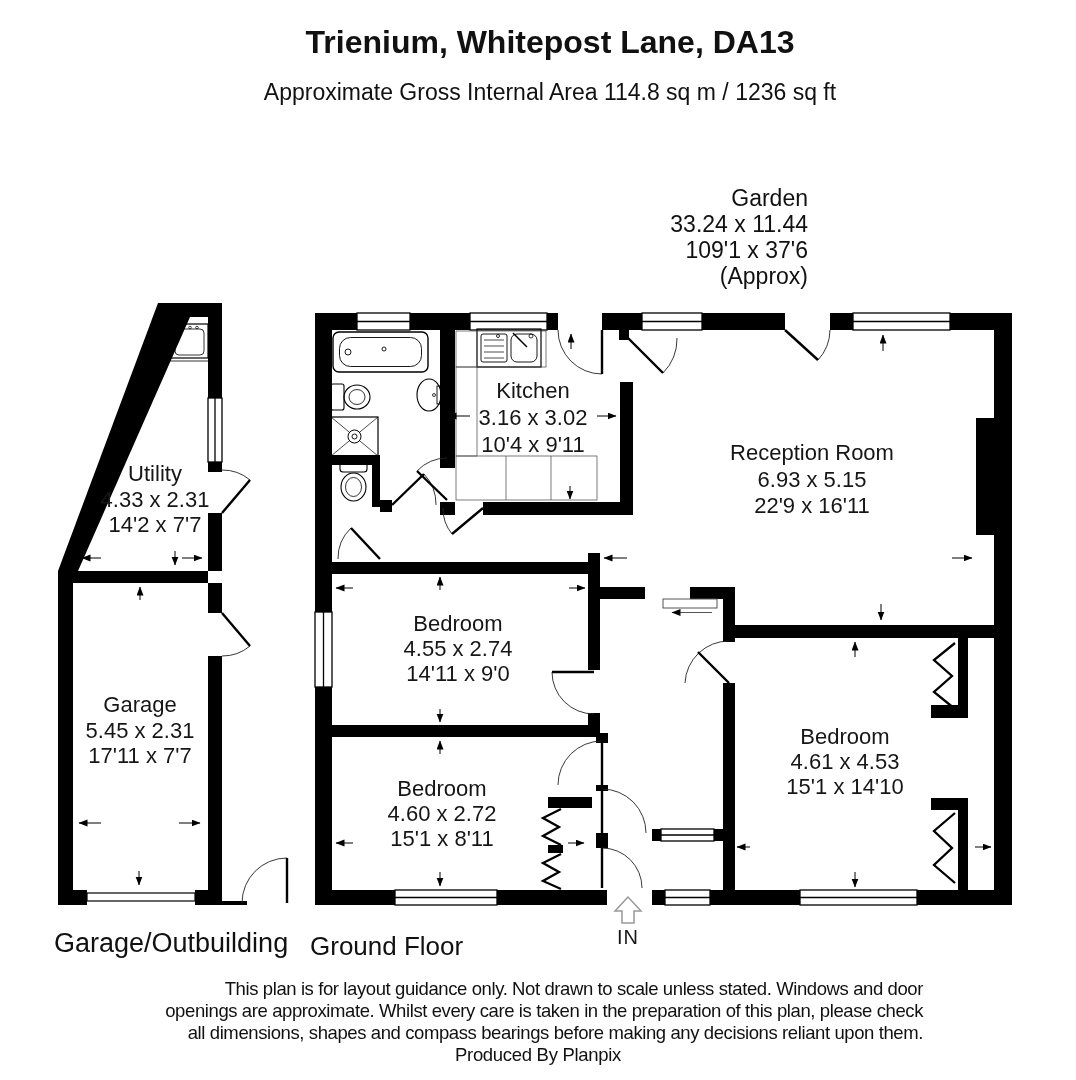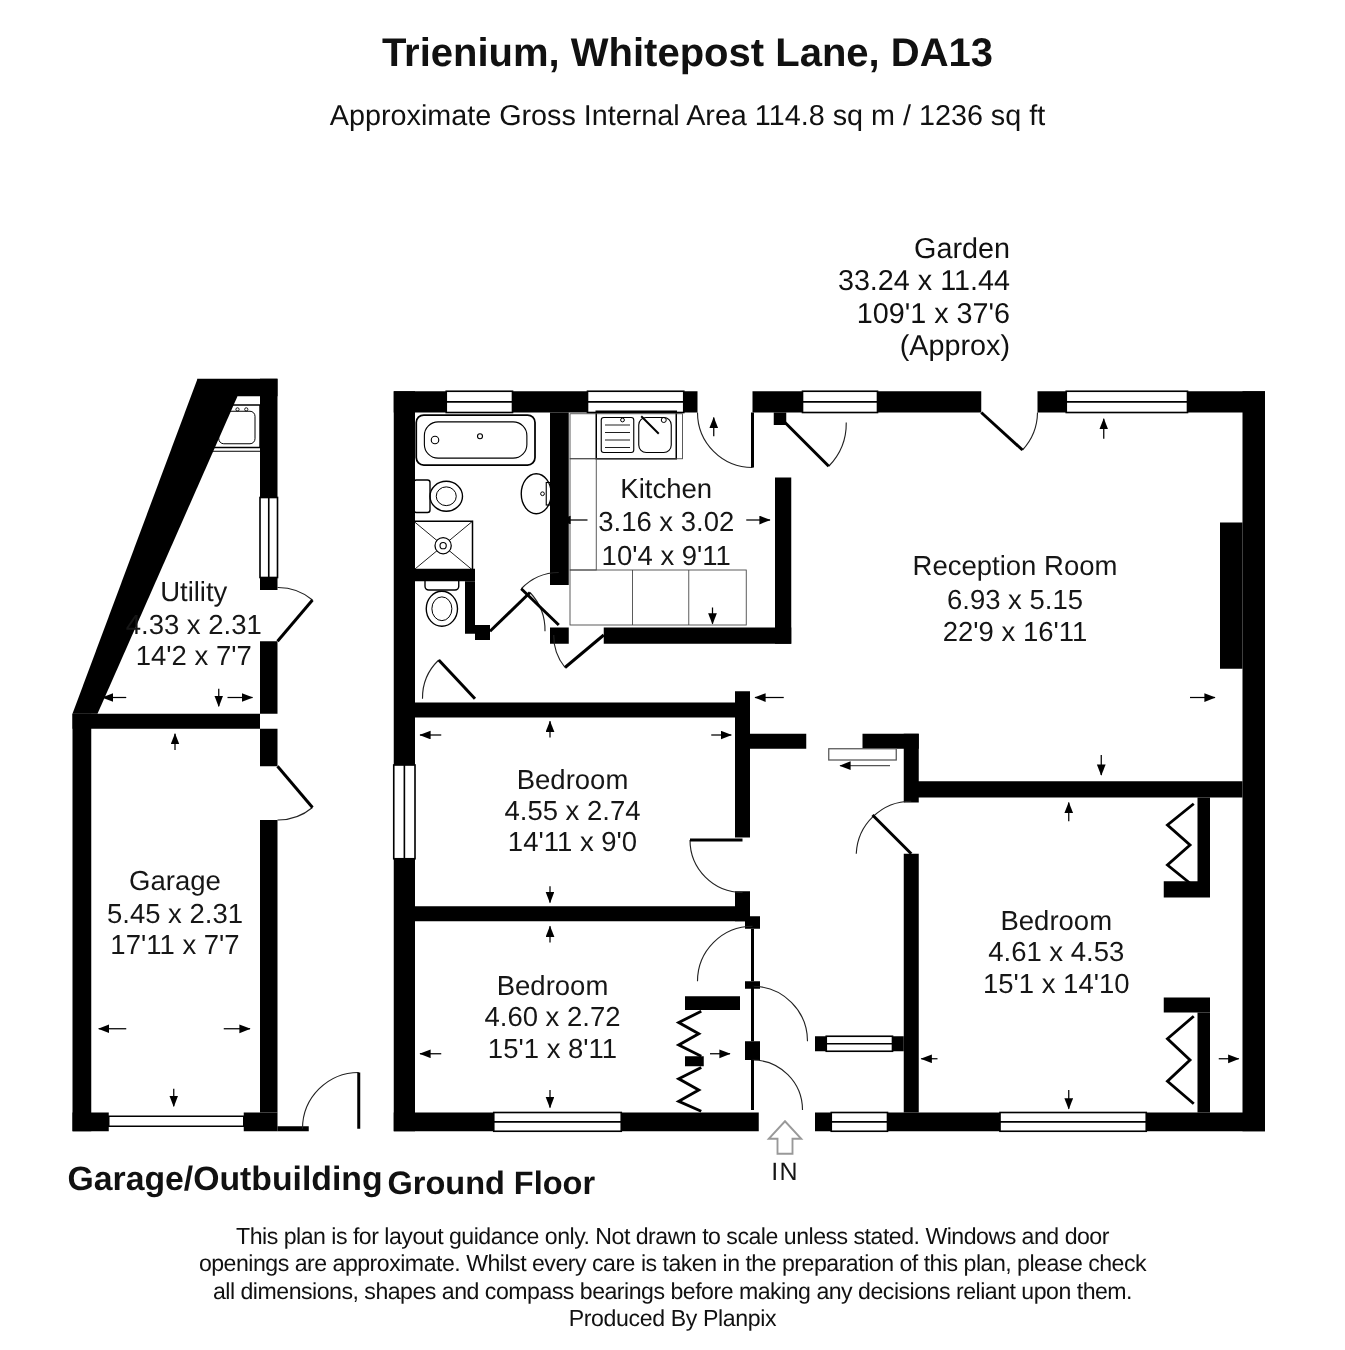"Garage/Outbuilding" .plan-label { font-weight: bold -> normal }
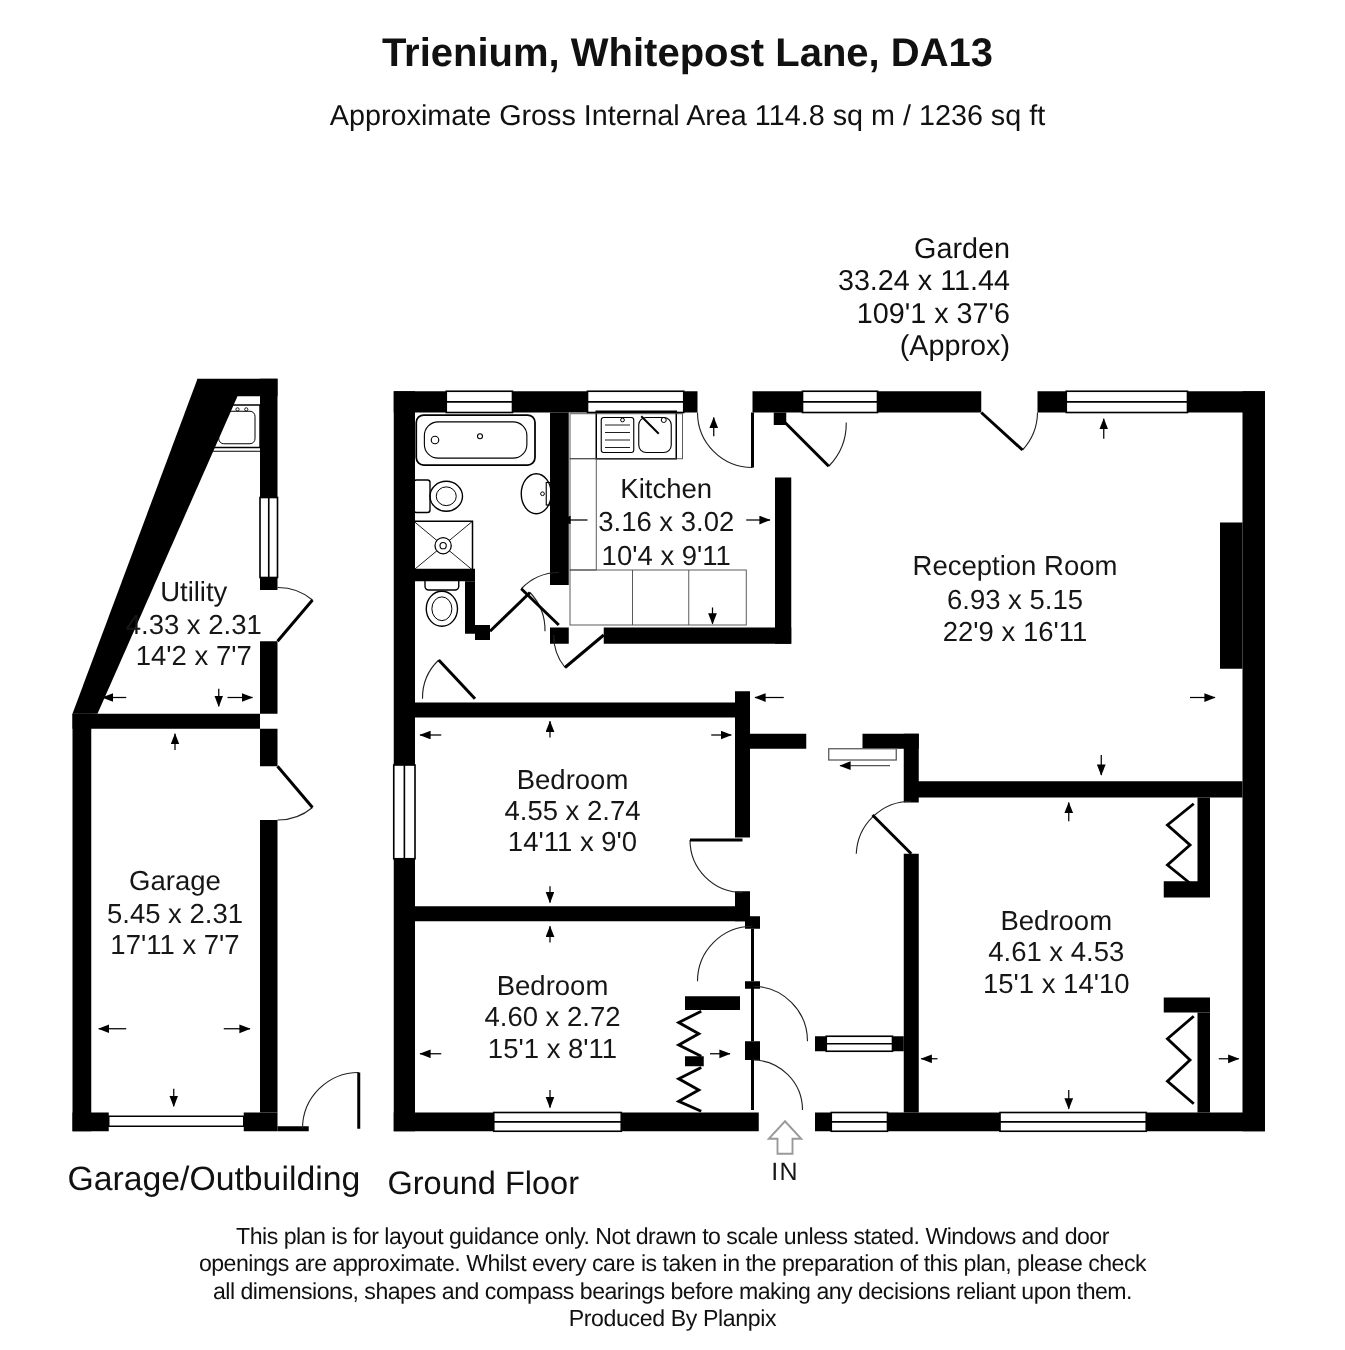"This plan is for layout" #footer { text-align: center -> right }
